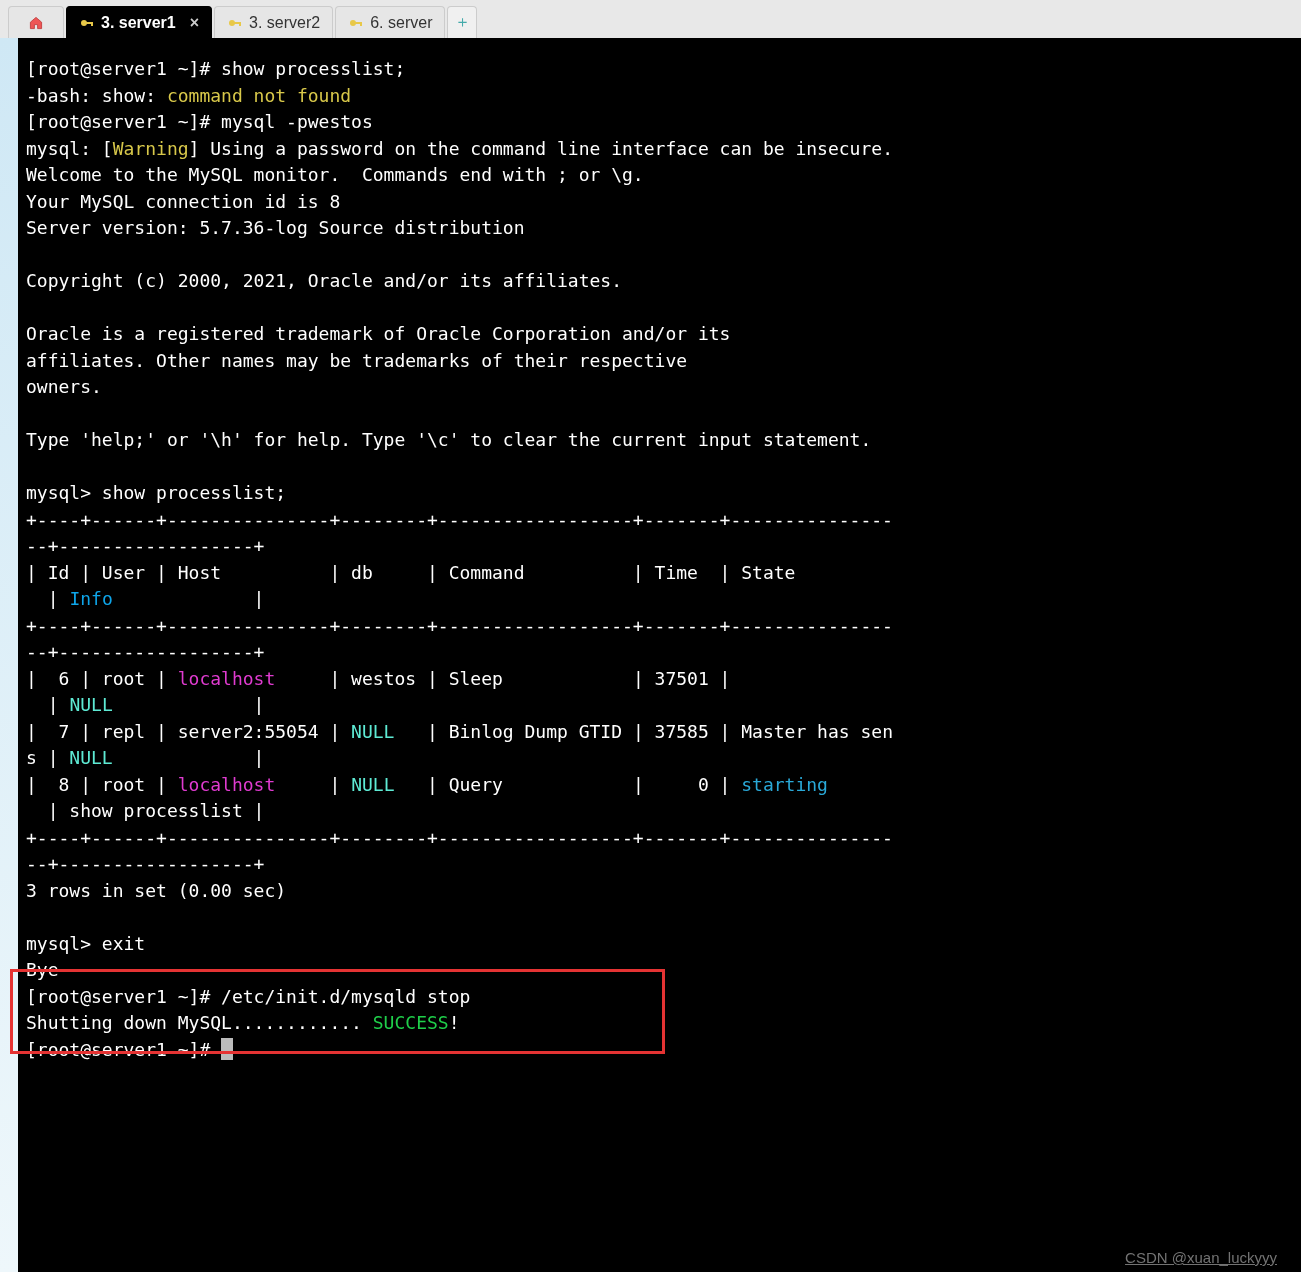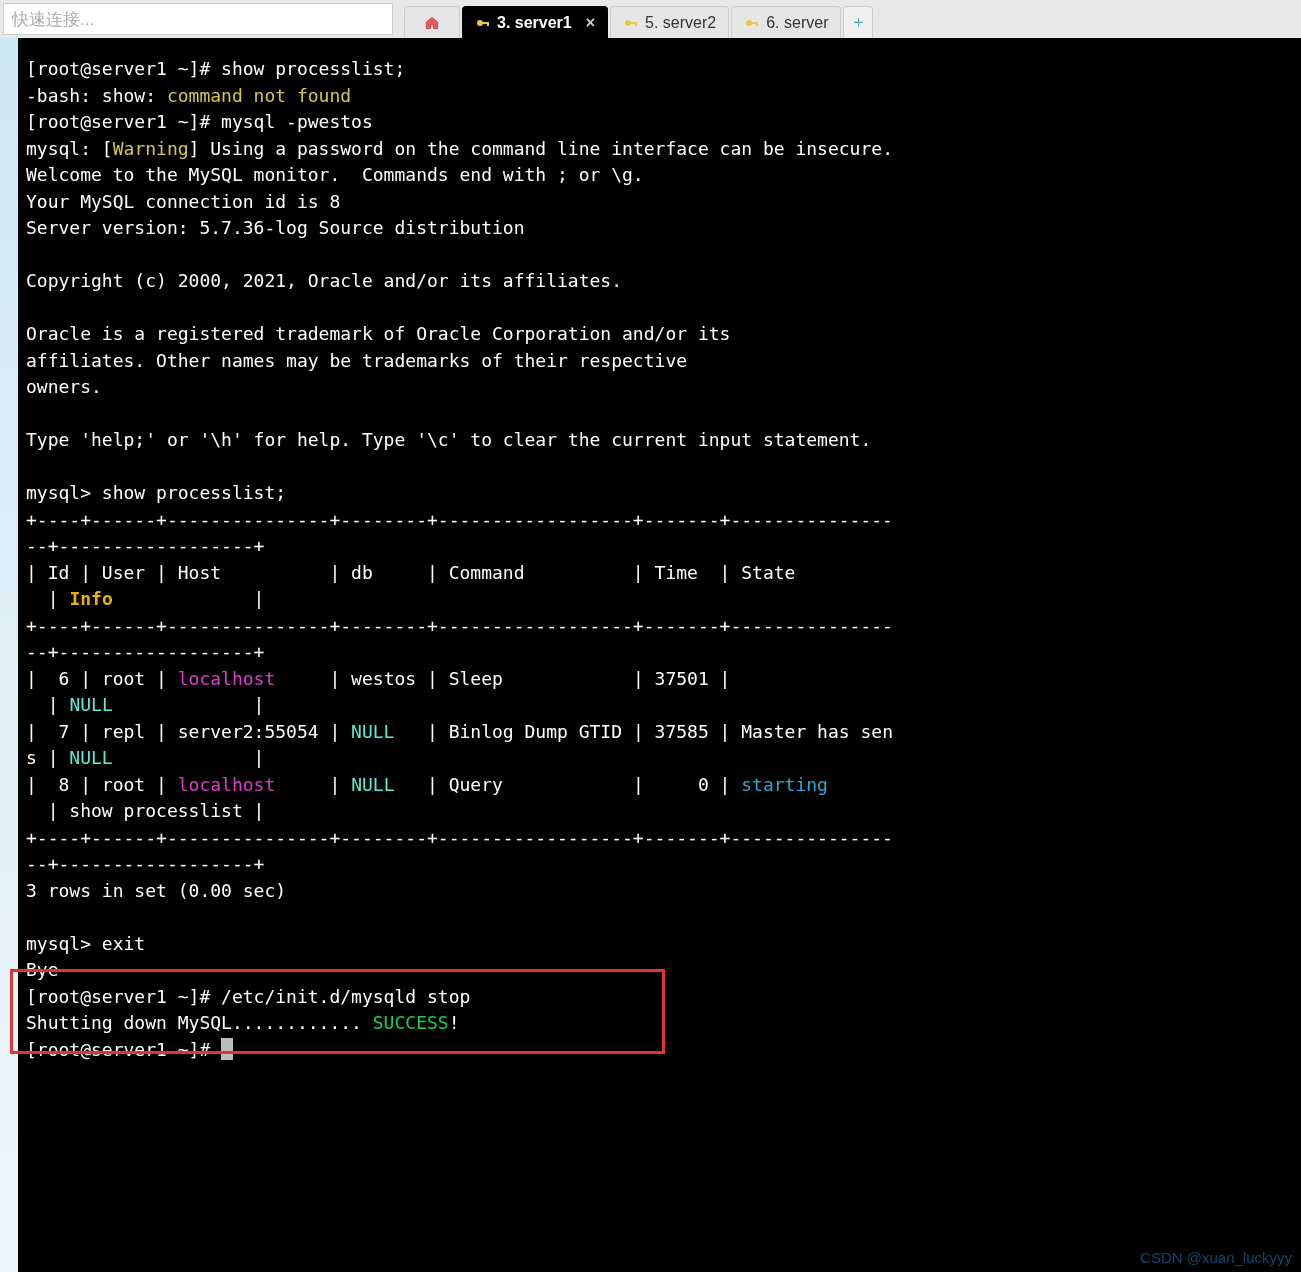"快速连接..." div.quick-connect { html: <div> <span>快速连接...</span> </div> -> none }
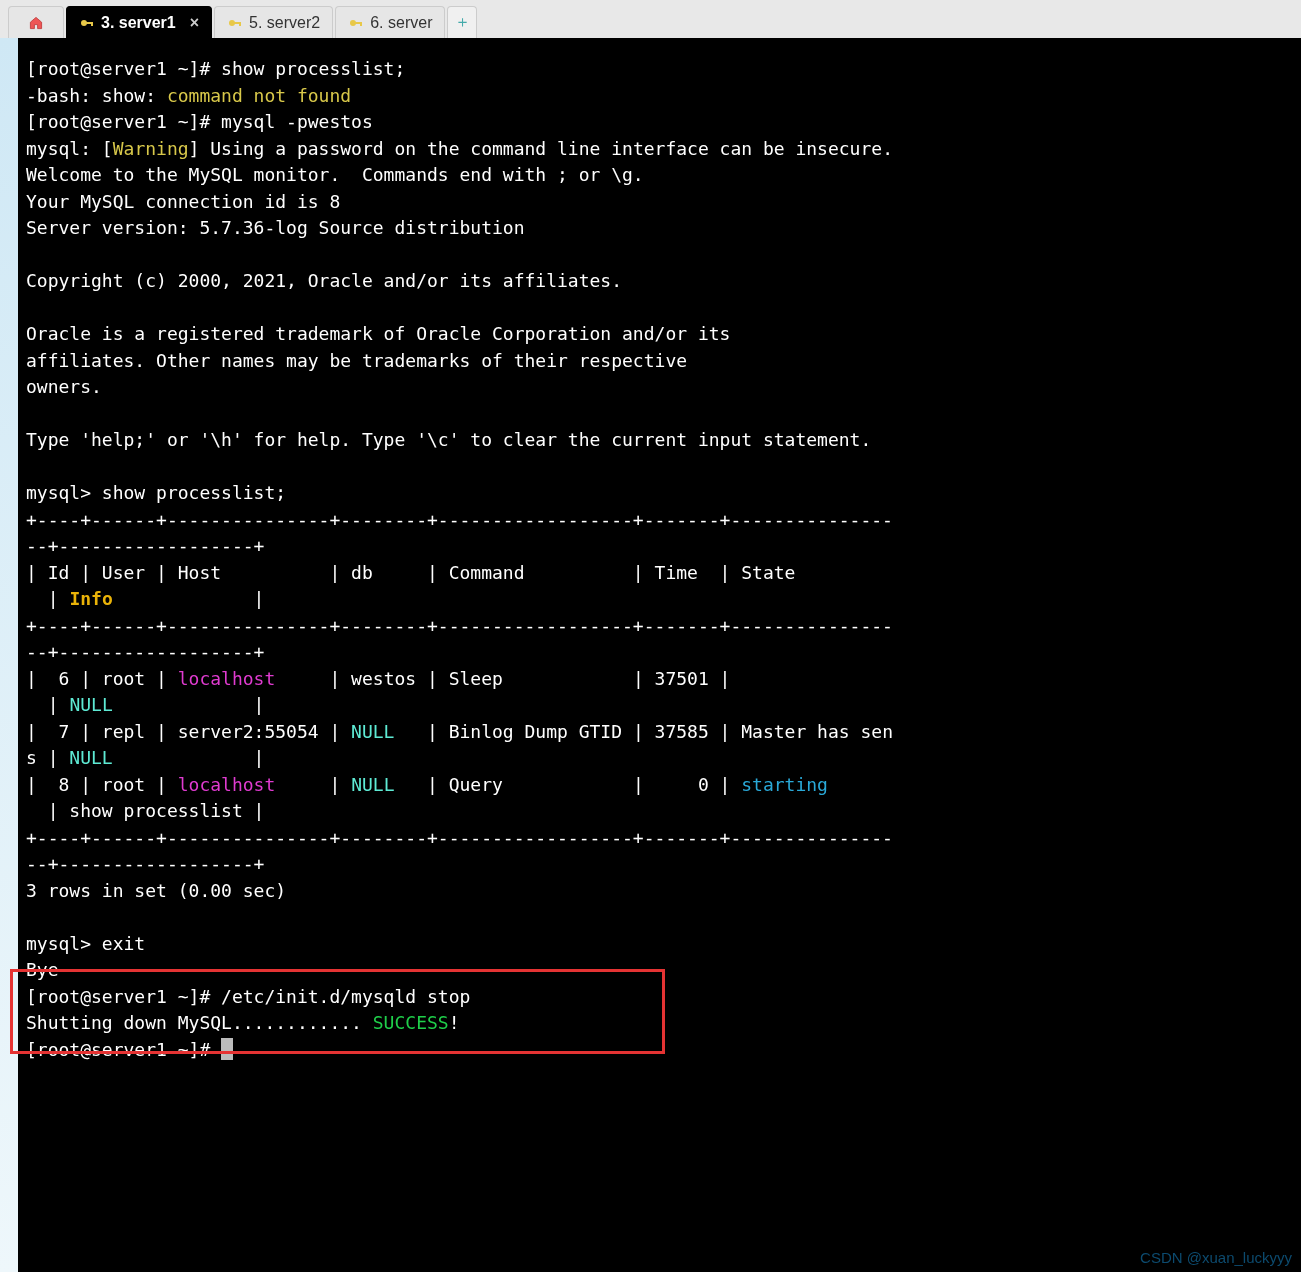"5. server2" span { text: 5 -> 3 }
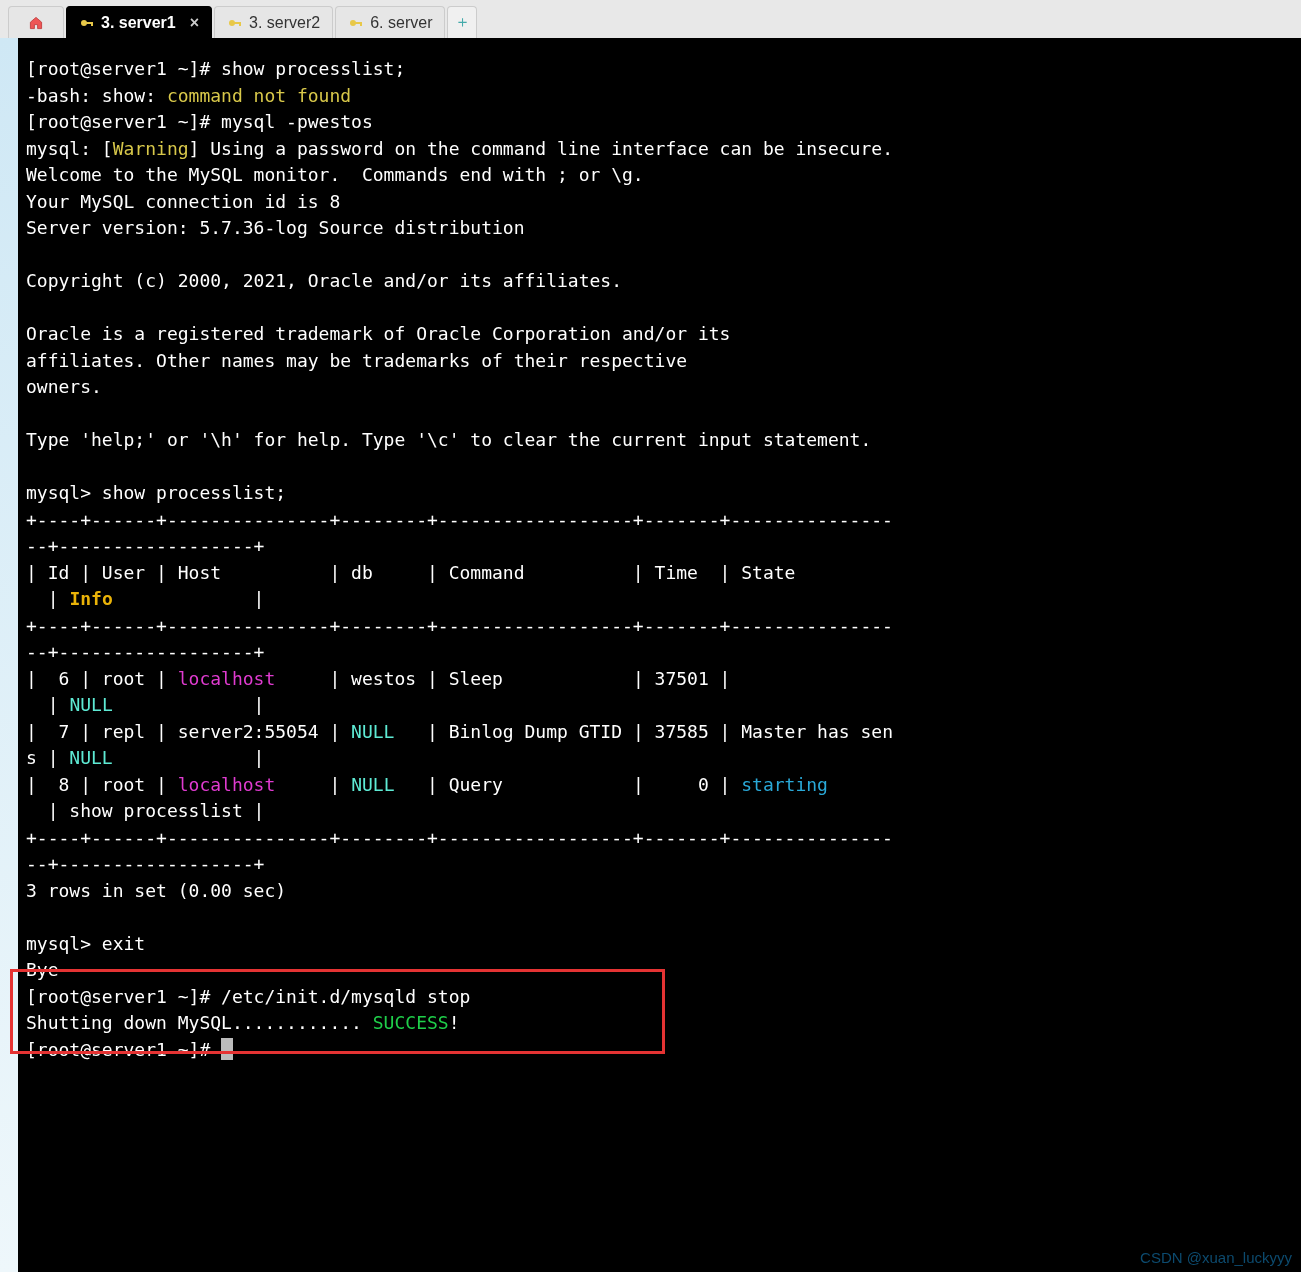"Info" .c-cyan { color: #eab308 -> #0ea5e9; font-weight: bold -> none }
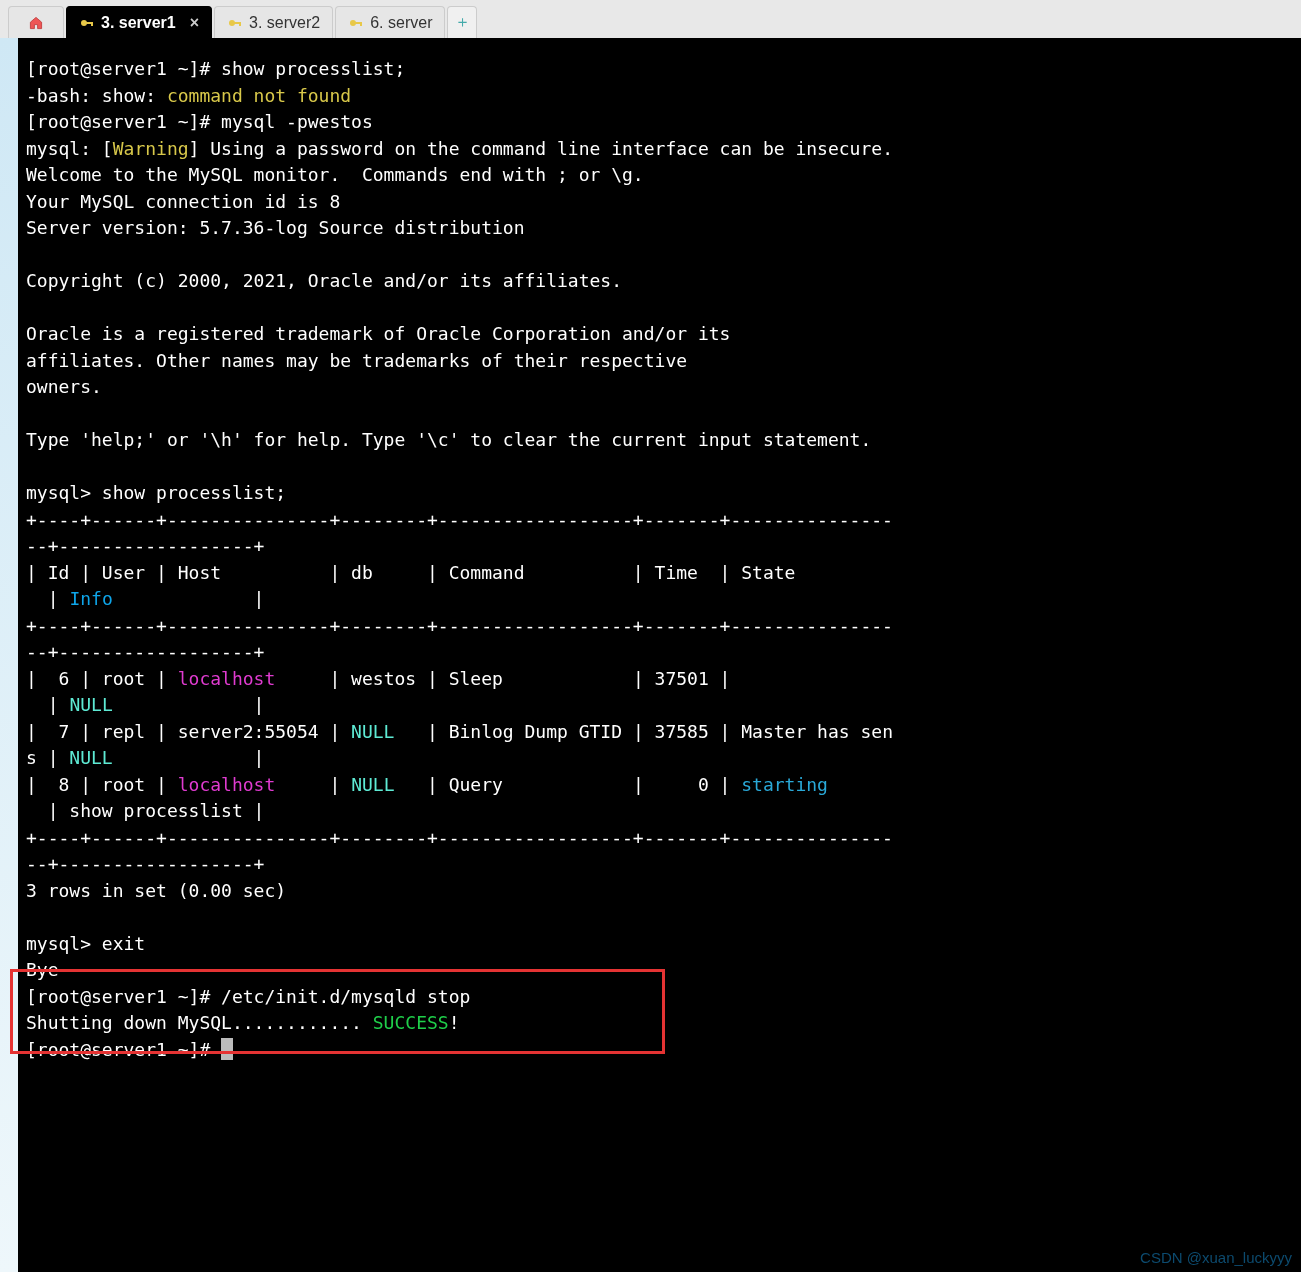"CSDN @xuan_luckyyy" .watermark { color: #0c4a6e -> #737373; right: 9px -> 24px; text-decoration: none -> underline }
